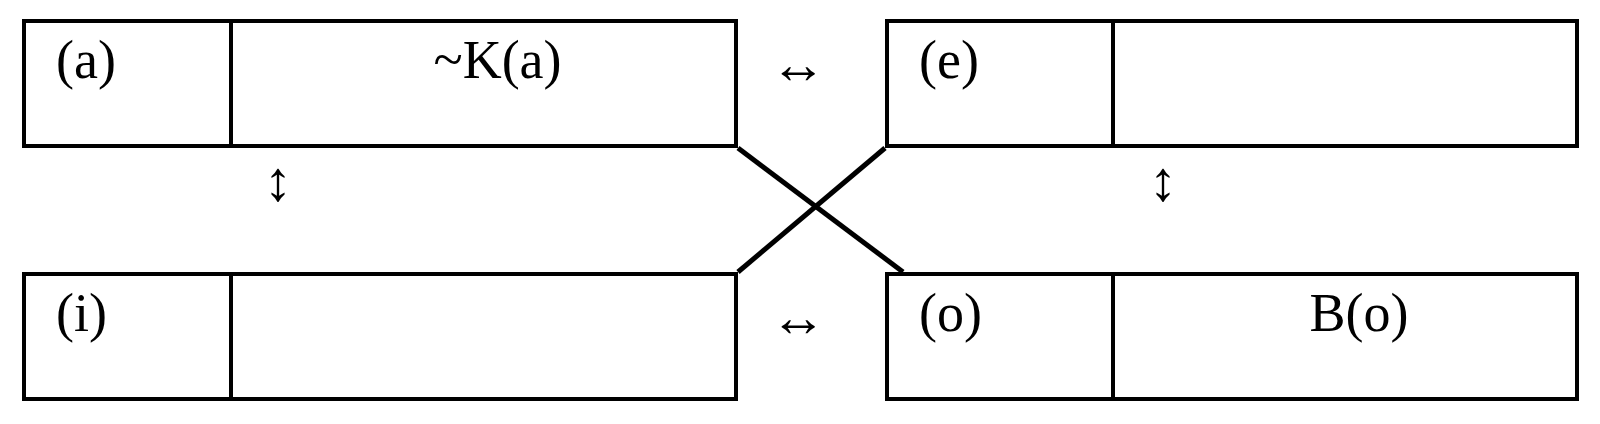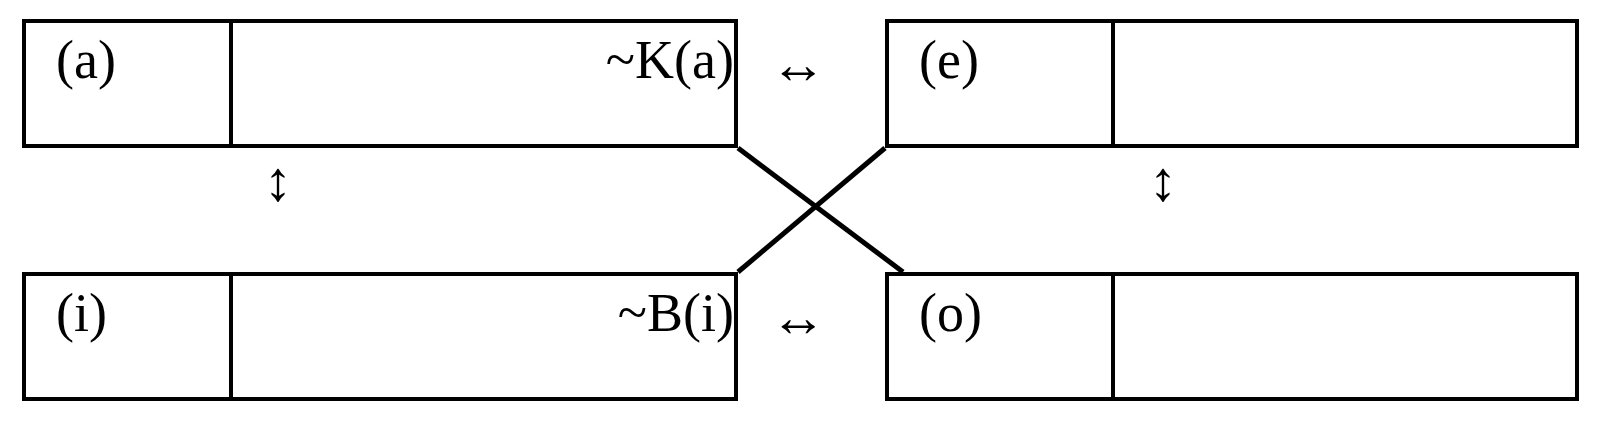"~K(a)" .prop-formula-cell { justify-content: flex-end -> center }
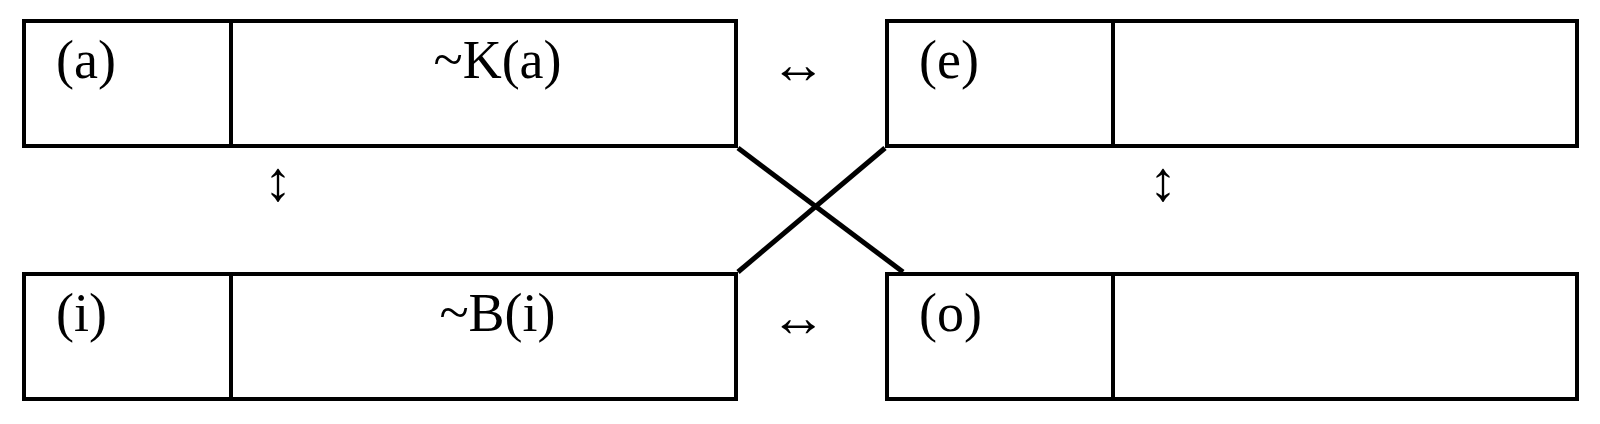"~B(i)" div.prop-formula-cell { html: <div> <span>~B(i)</span> </div> -> none }
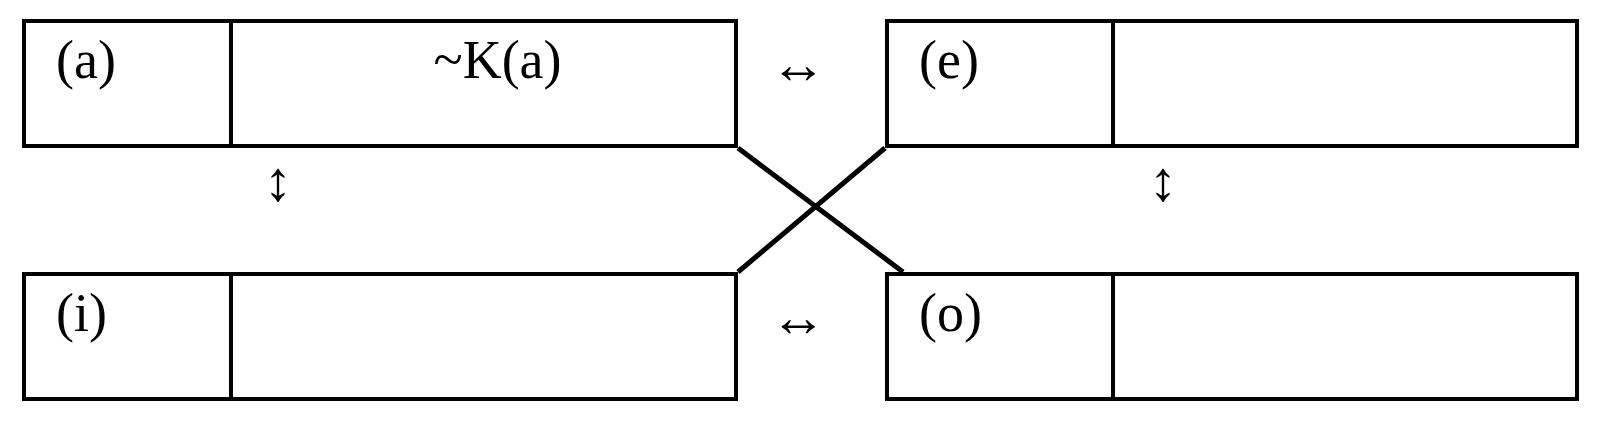"B(o)" div.prop-formula-cell { html: none -> <div> <span>B(o)</span> </div> }
